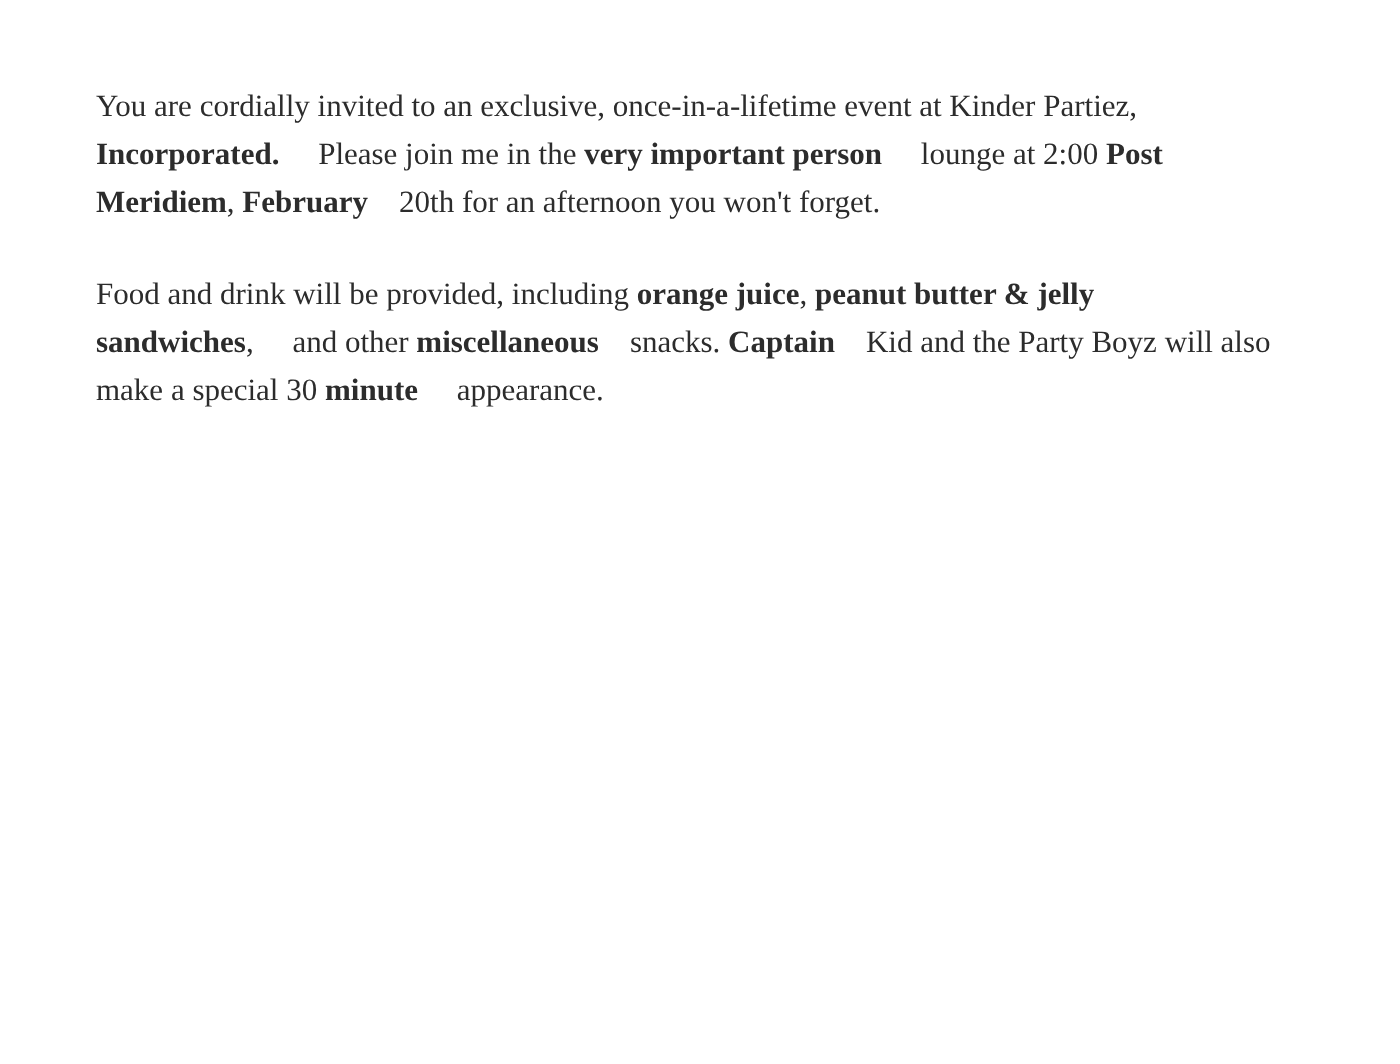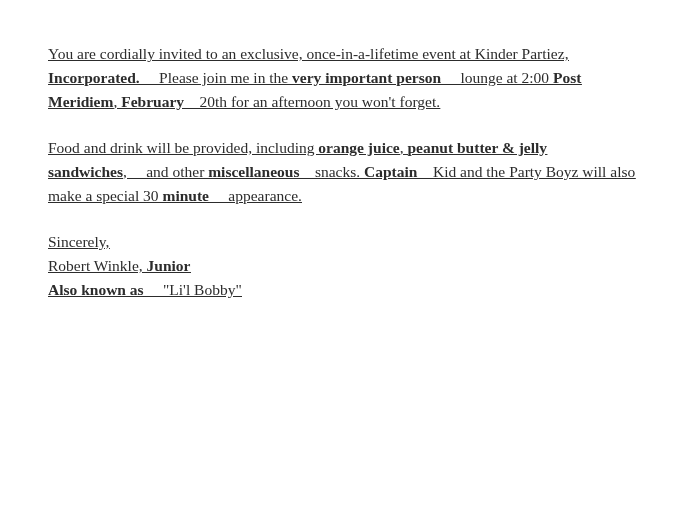"You are cordially invited to" * { text-decoration: underline -> none }
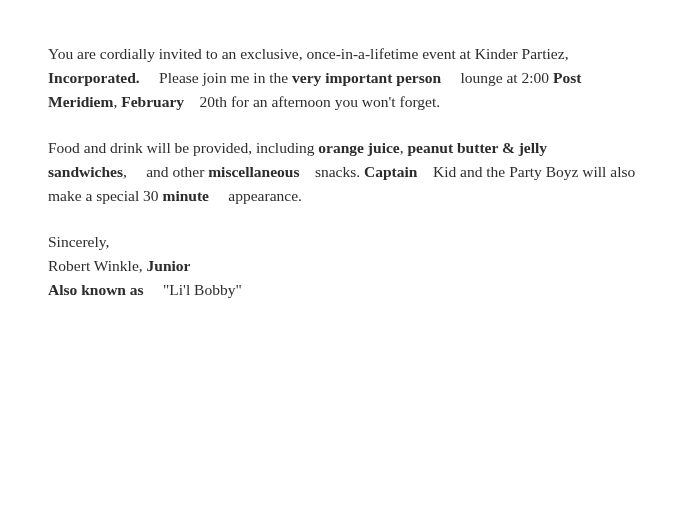"Sincerely," div.paragraph { html: <div> <div>Sincerely,</div> <div>Robert Winkle, <span>Junior</span></div> <div><span>Also known as</span>&nbsp;&nbsp;&nbsp;&nbsp;&nbsp;"Li'l Bobby"</div> </div> -> none }
